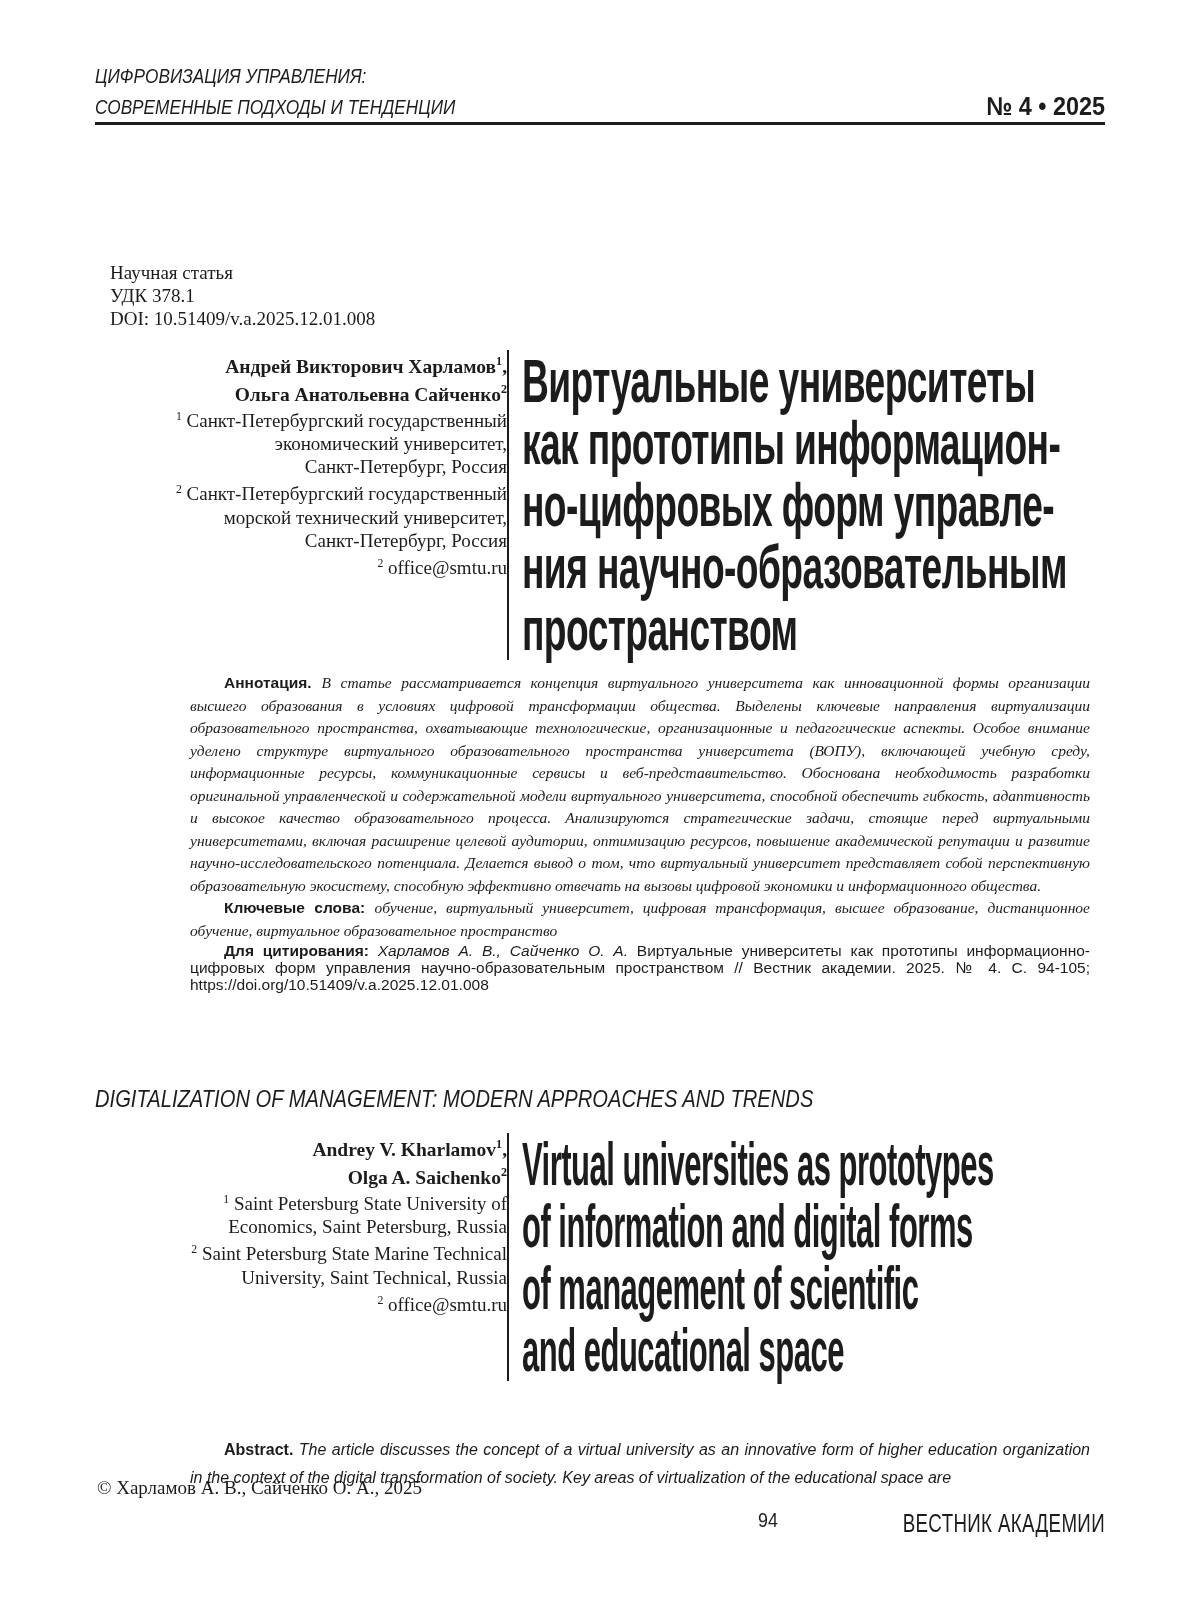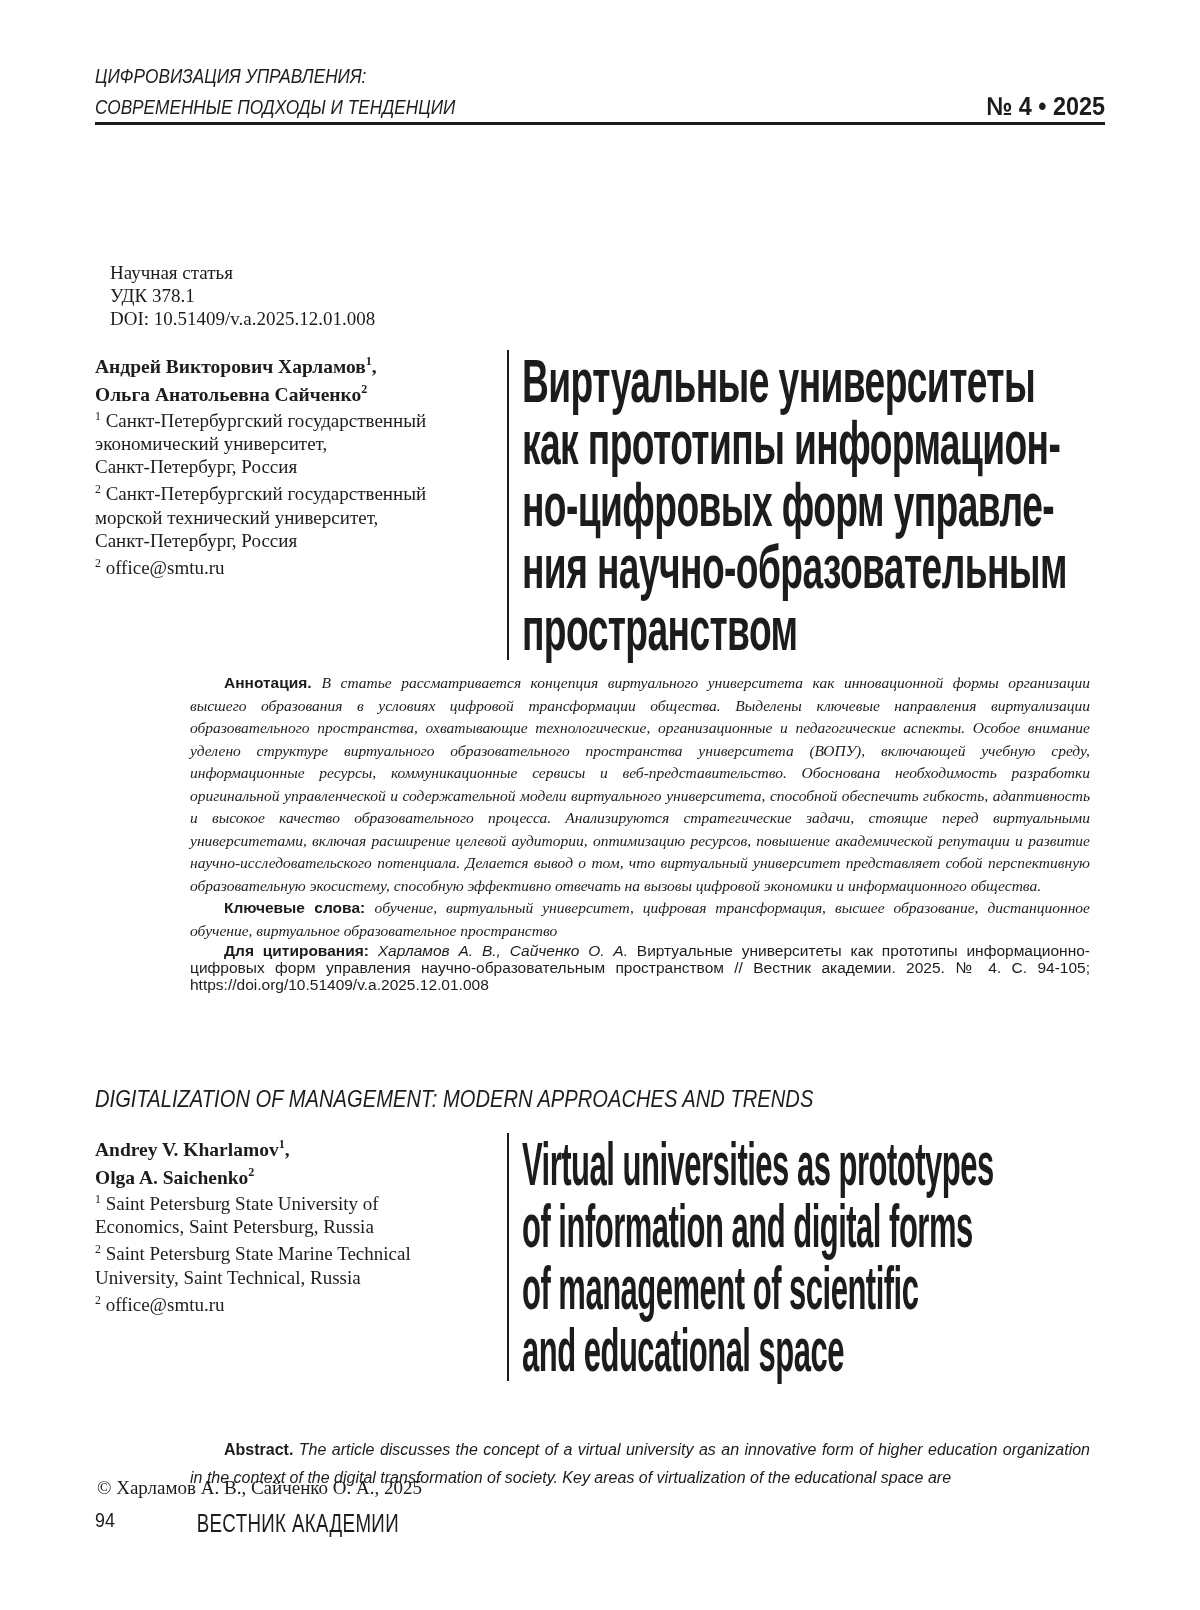"Андрей Викторович Харламов1," .authors-col { text-align: none -> right }
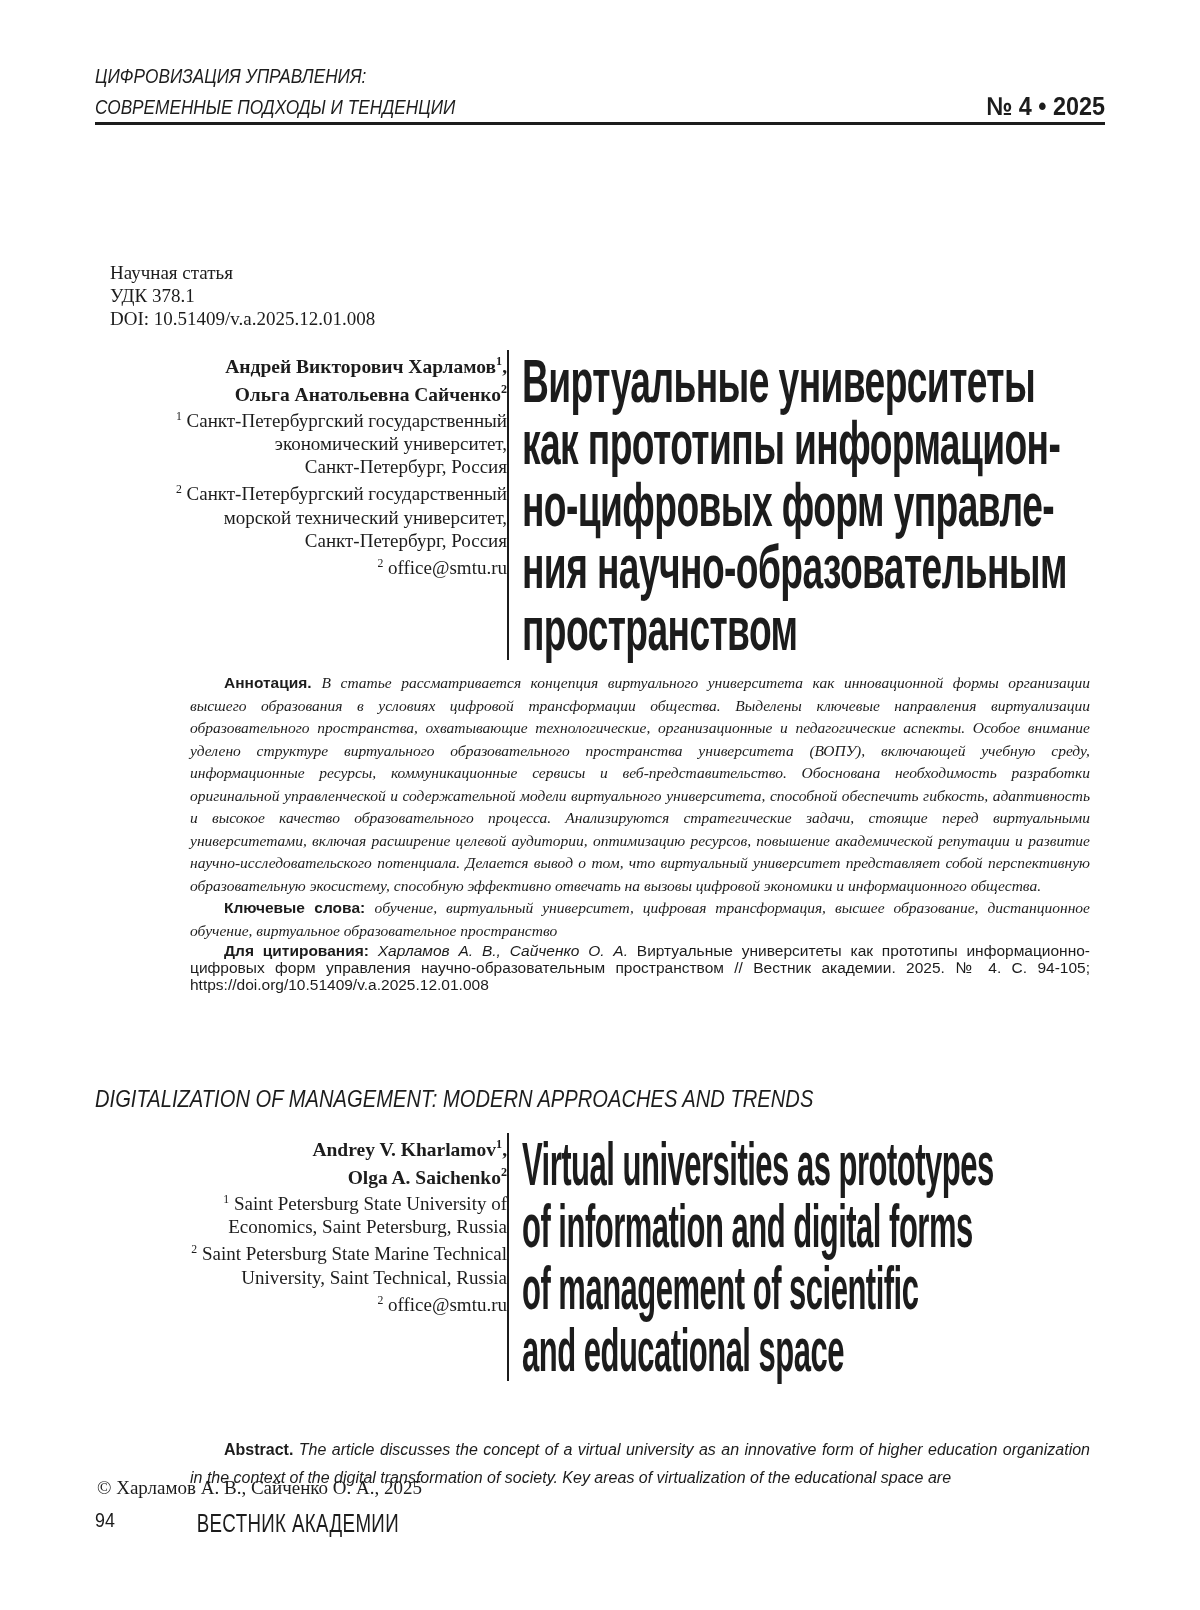"94" .footer { gap: none -> 43px; justify-content: flex-start -> flex-end }
